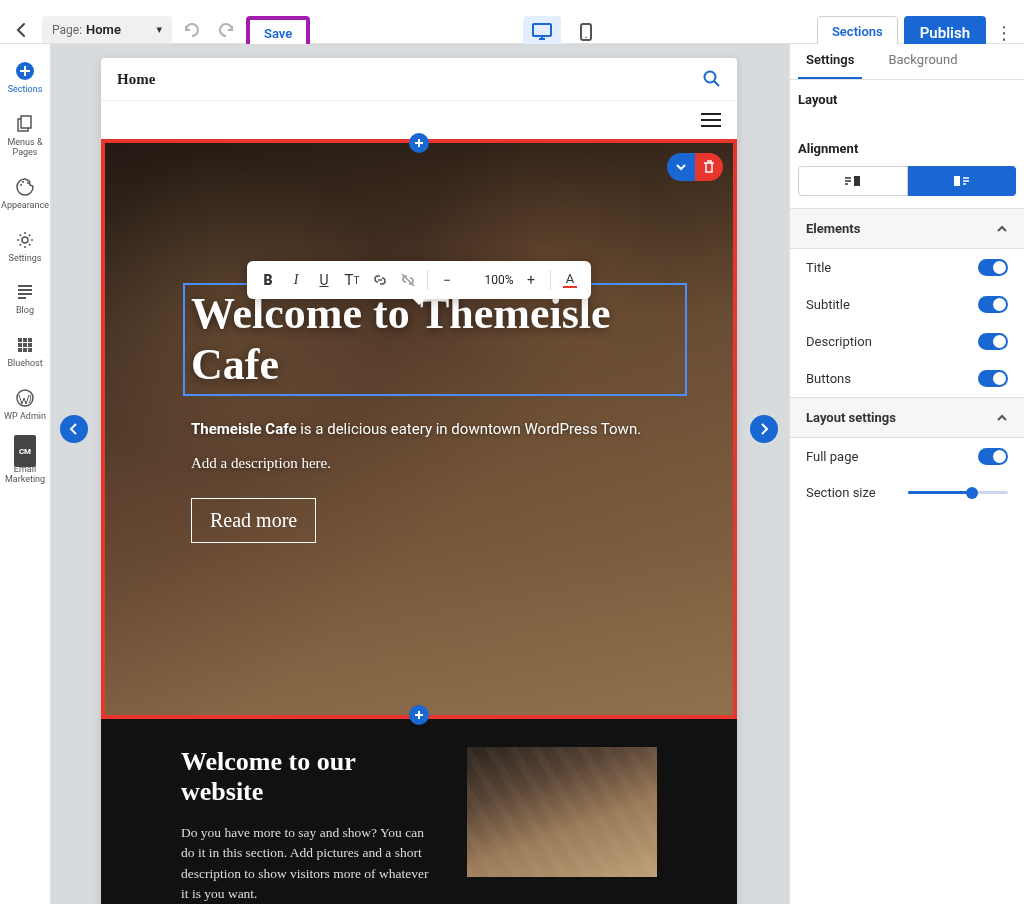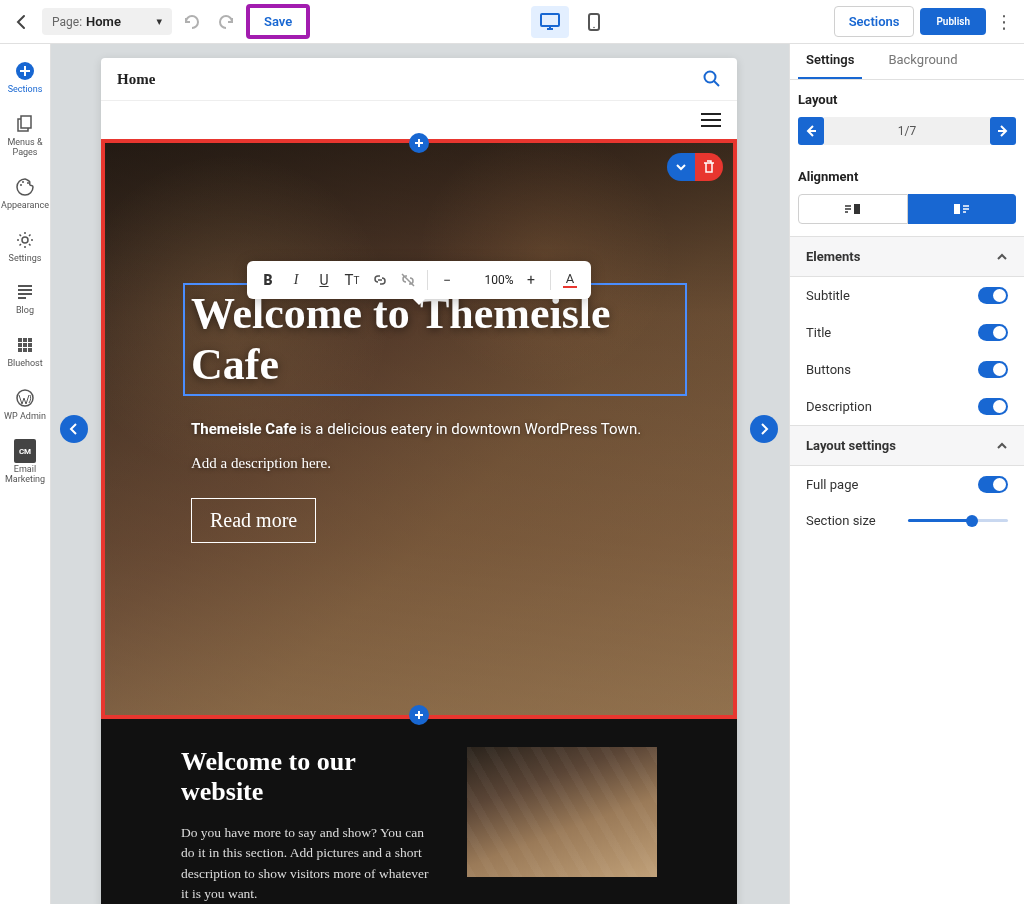"Page:" .top-toolbar { align-items: center -> flex-start; padding: 3px 8px -> 16px 8px }
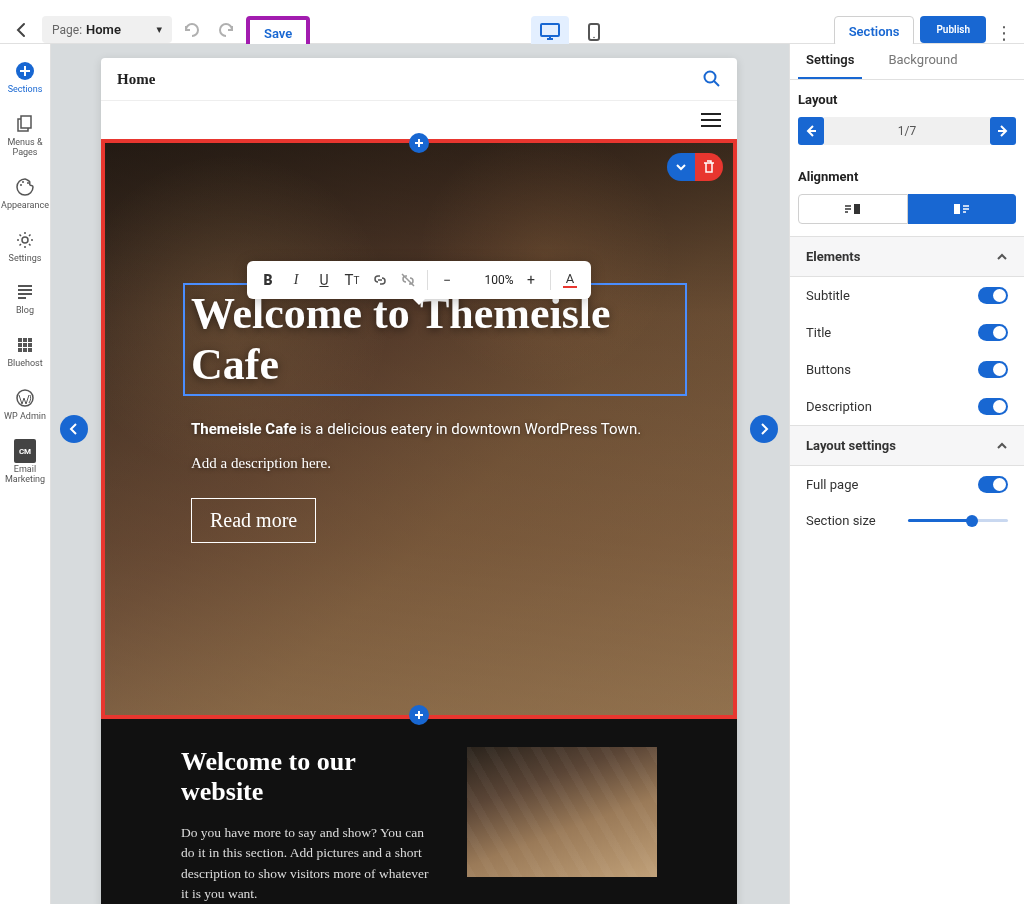"Publish" .publish-btn { font-size: 10px -> 15px }
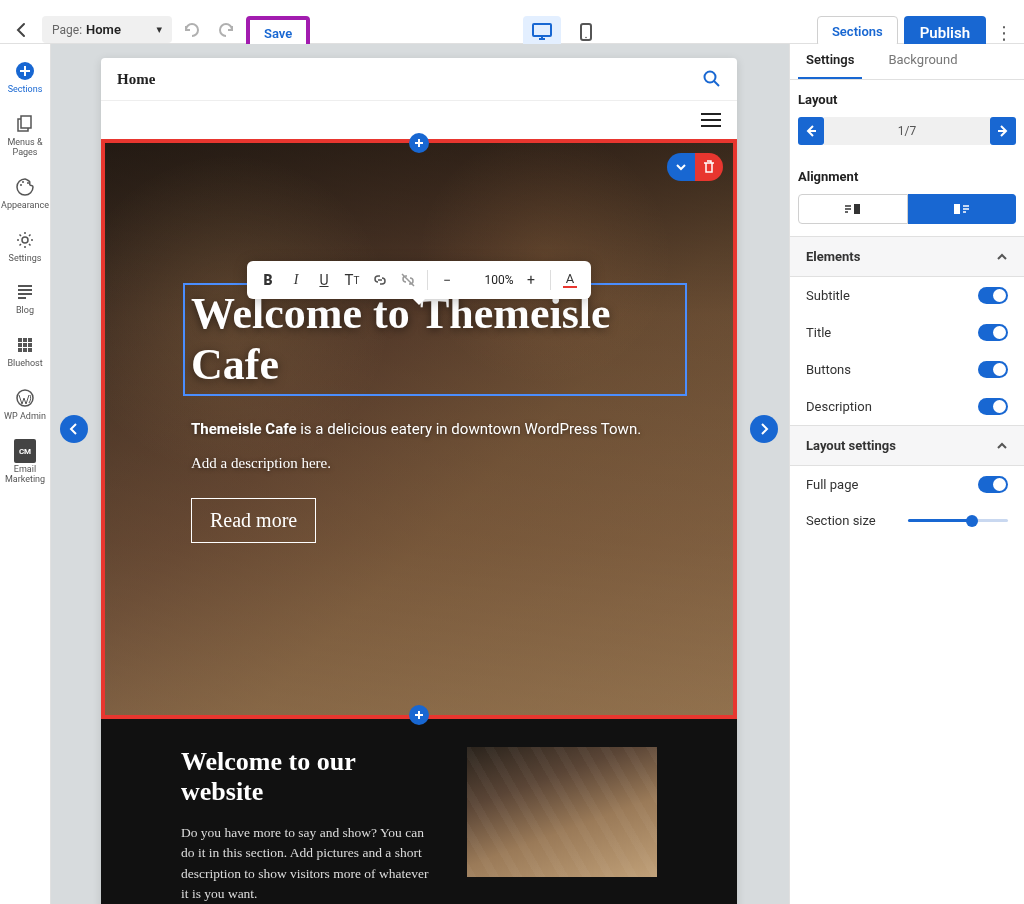"1/7" div.layout-nav { html: <div> <div> <svg> <path></path> </svg> </div> <div>1/7</div> <div> <svg> <path></path> </svg> </div> </div> -> none }
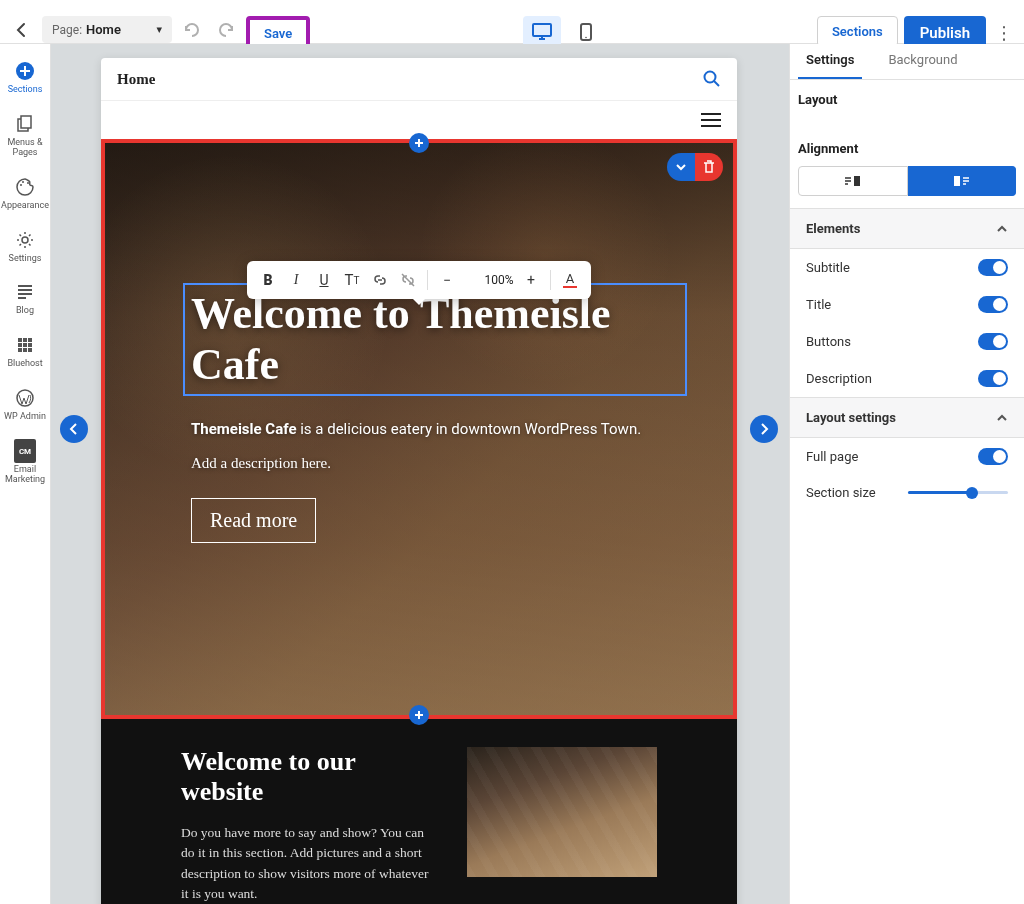"Subtitle" div.toggle-row { order: before "Title" -> after "Title" }
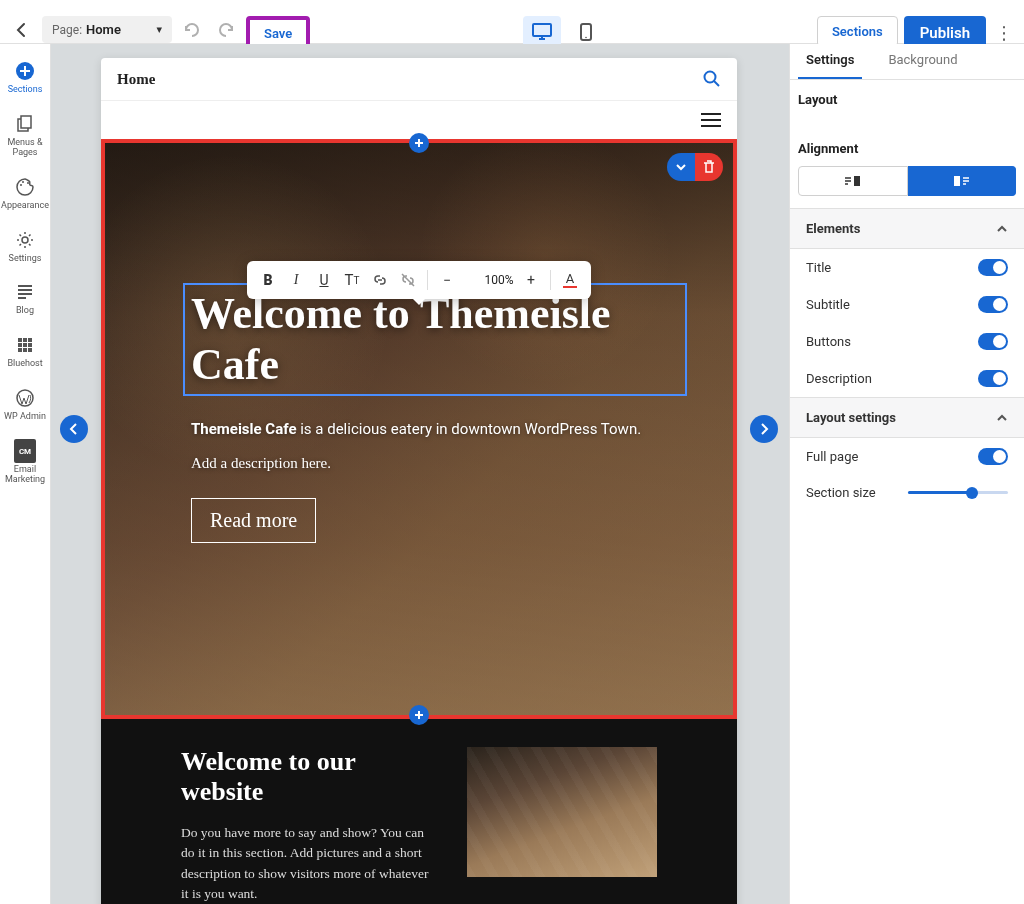"Buttons" div.toggle-row { order: before "Description" -> after "Description" }
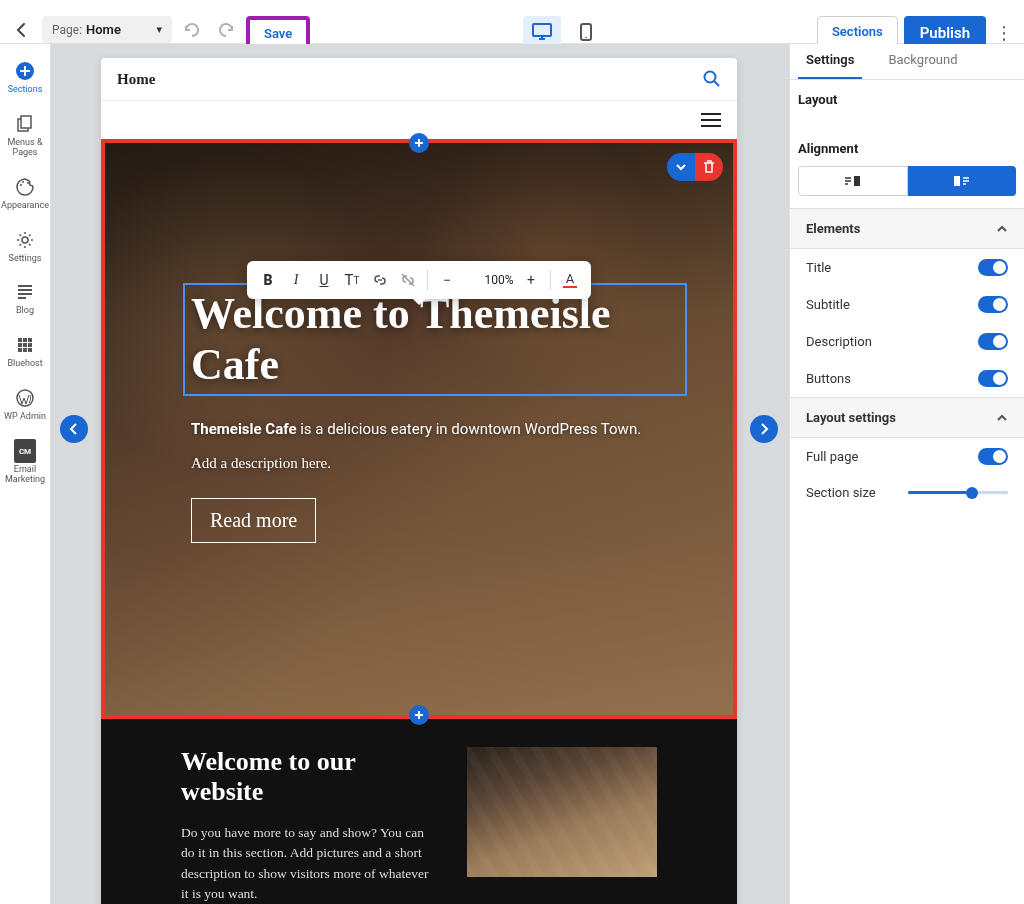"CM" .cm-badge { height: 24px -> 32px }
